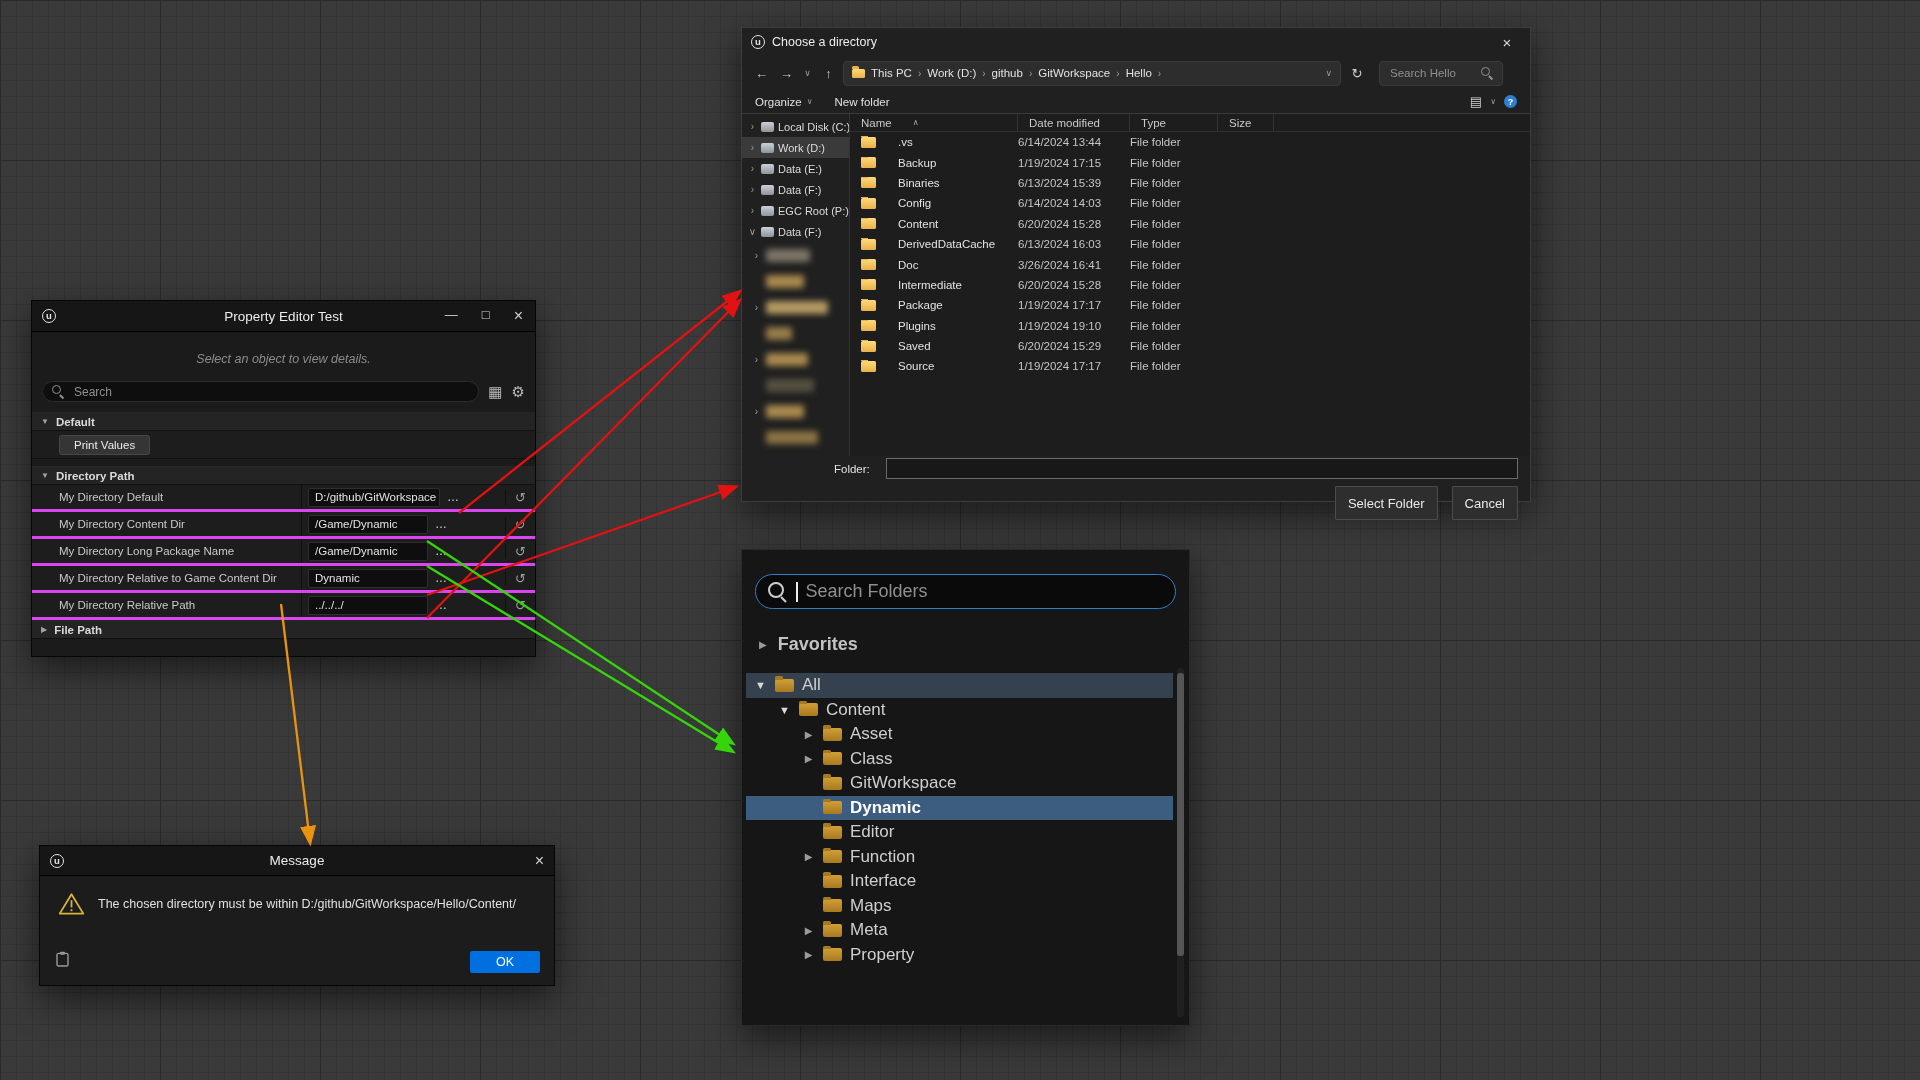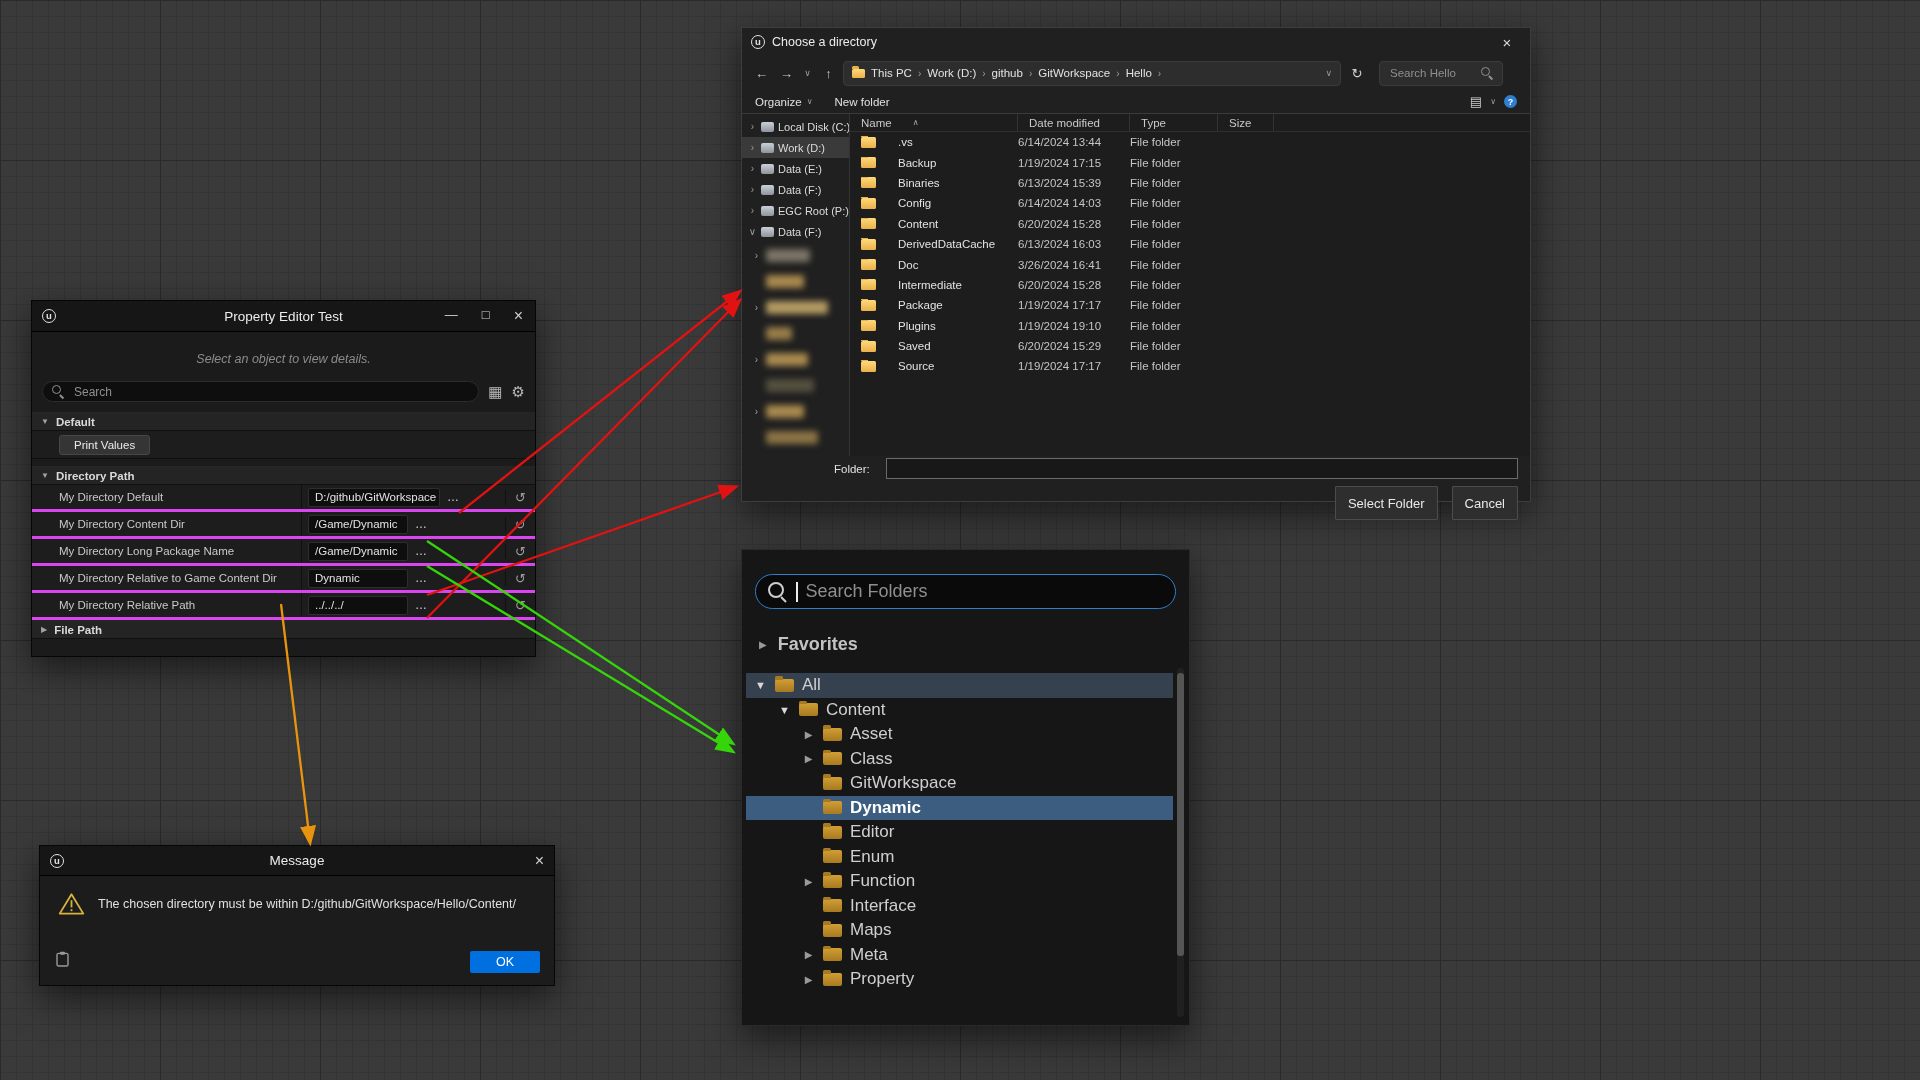"/Game/Dynamic" .pe-val { width: 100px -> 120px }
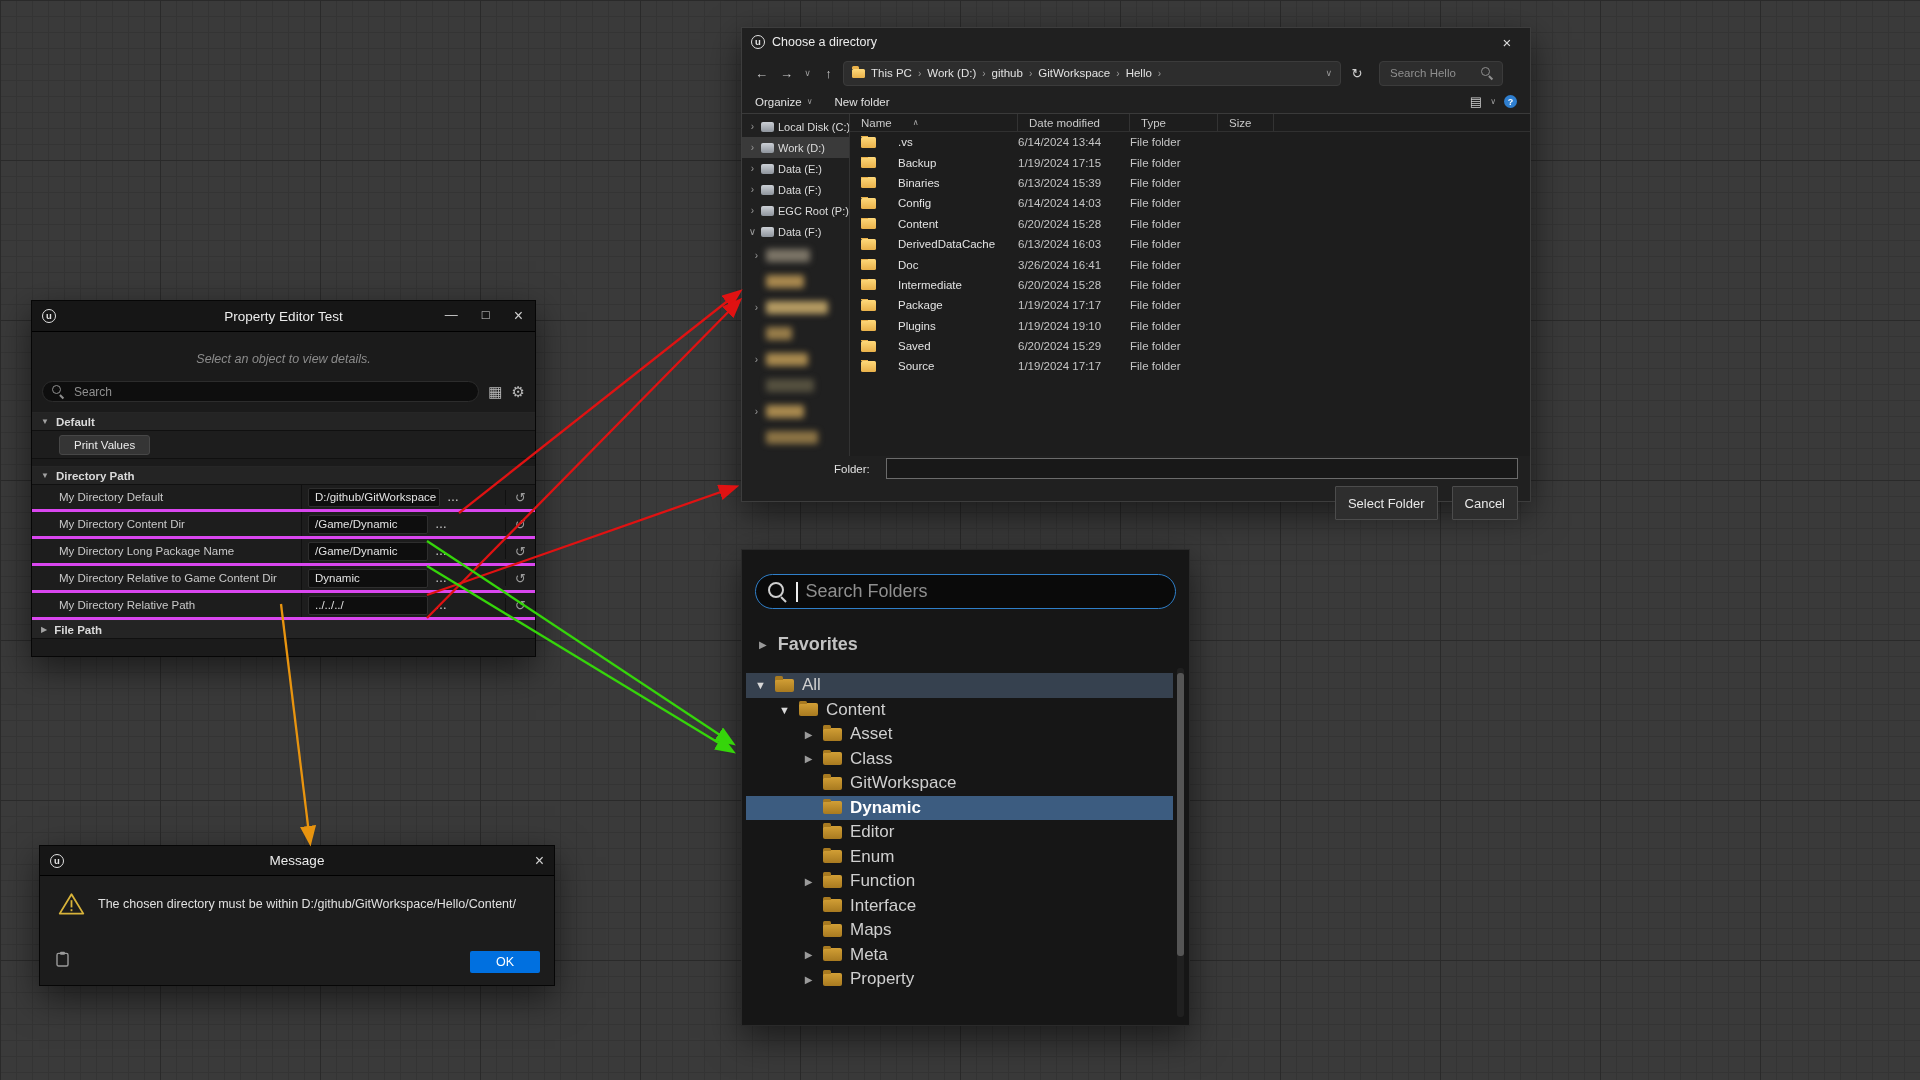"Enum" div.tree-row { html: <div> <span></span> <span></span> <span>Enum</span> </div> -> none }
